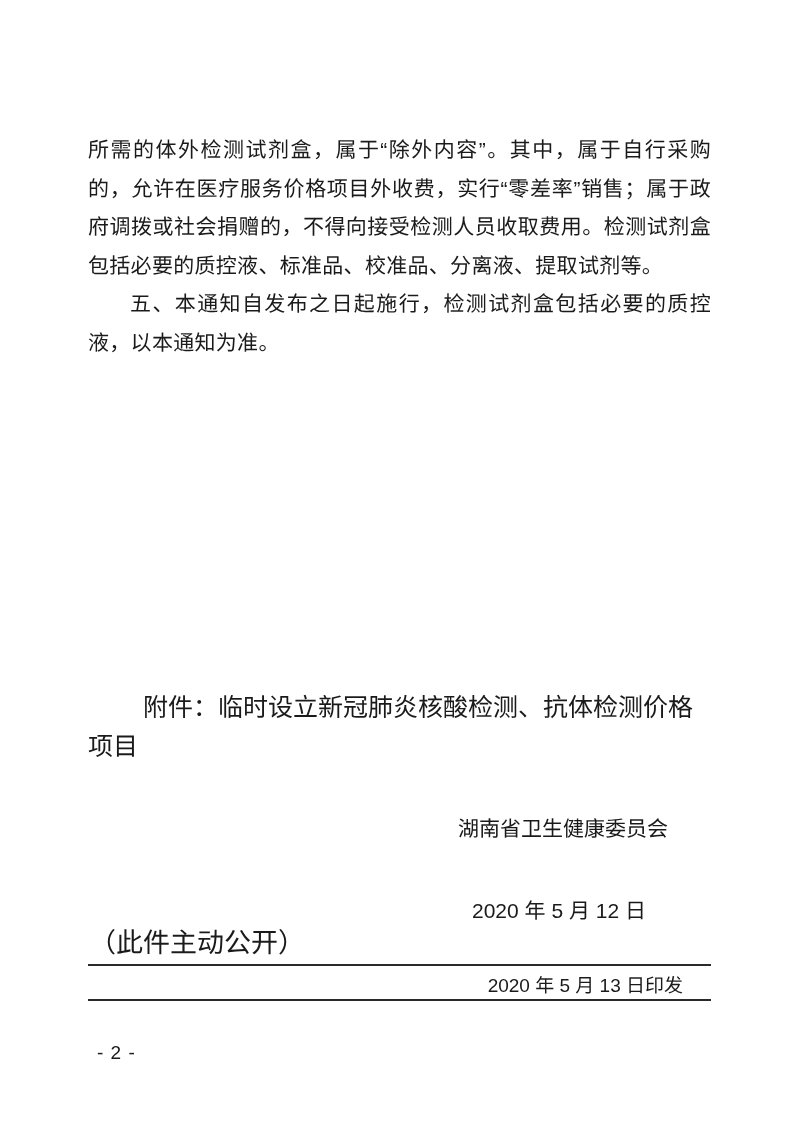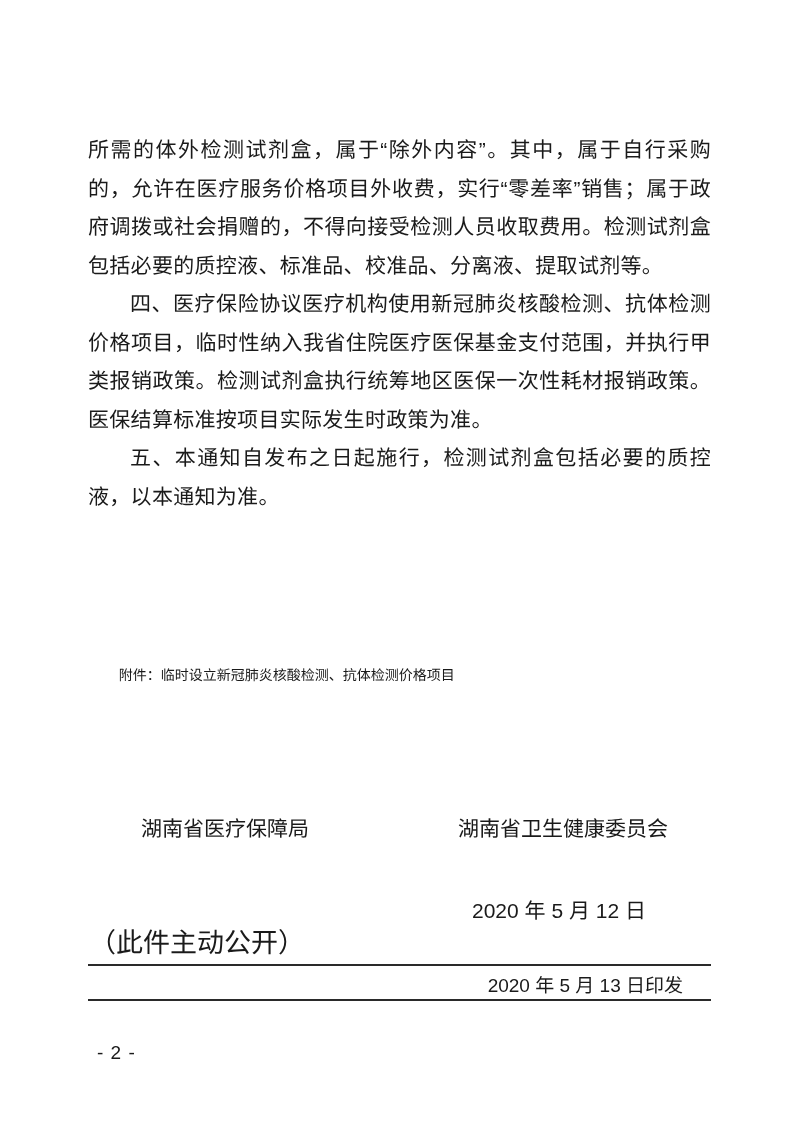"四、医疗保险协议医疗机构使用新冠肺炎核酸检测、抗体检测价格项目，临时性纳入我省住" p.para { html: <p>四、医疗保险协议医疗机构使用新冠肺炎核酸检测、抗体检测价格项目，临时性纳入我省住院医疗医保基金支付范围，并执行甲类报销政策。检测试剂盒执行统筹地区医保一次性耗材报销政策。医保结算标准按项目实际发生时政策为准。</p> -> none }
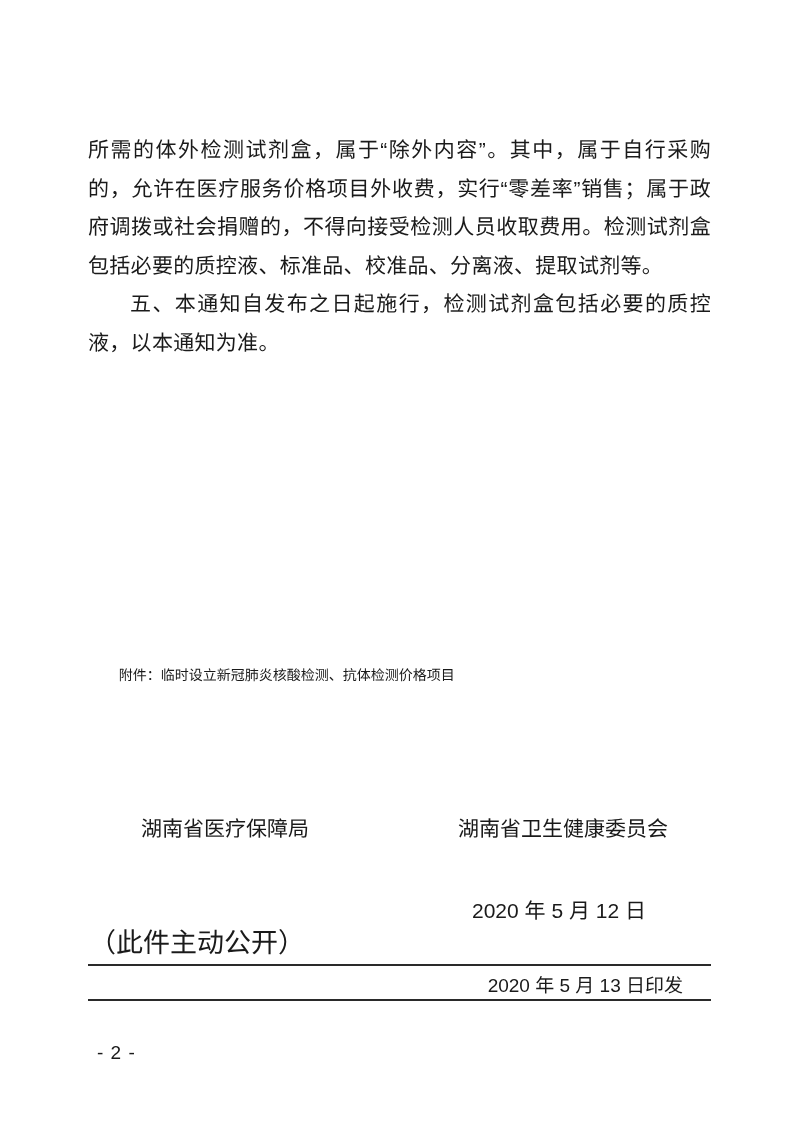"附件：临时设立新冠肺炎核酸检测、抗体检测价格项目" .attachment { font-size: 14px -> 25px; top: 656px -> 688px }
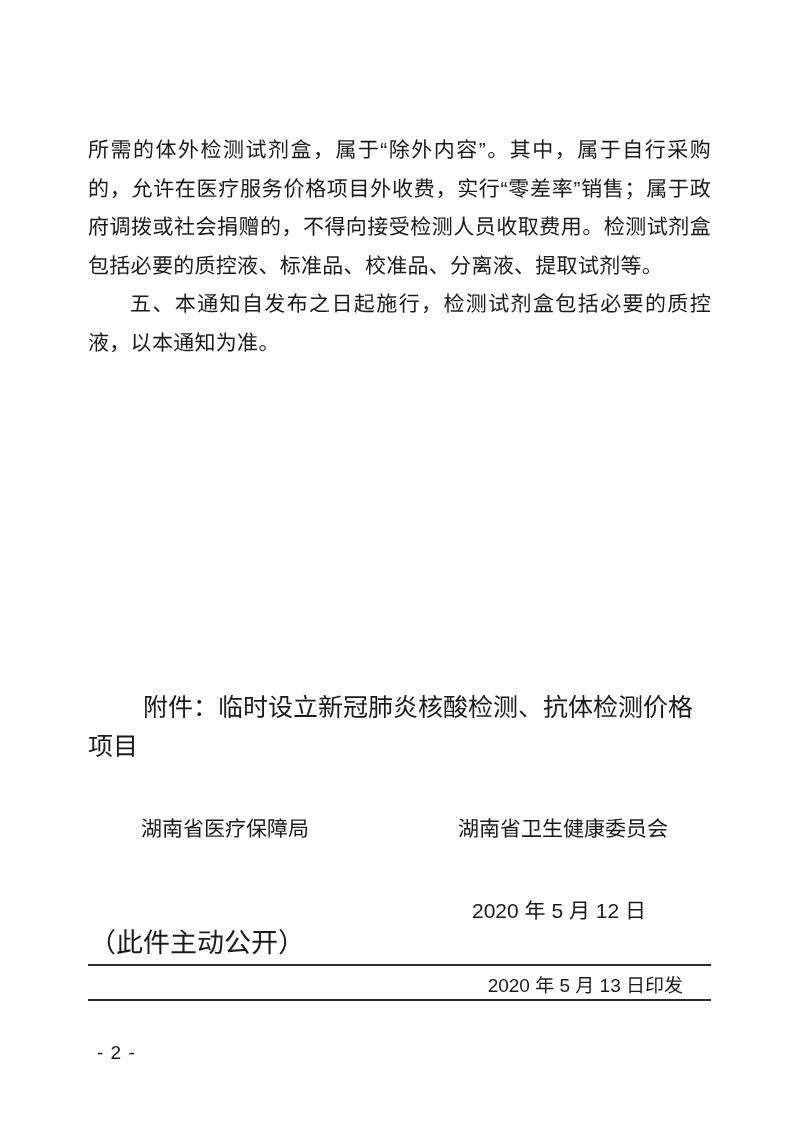"湖南省医疗保障局" div.sig { html: <div>湖南省医疗保障局</div> -> none }
